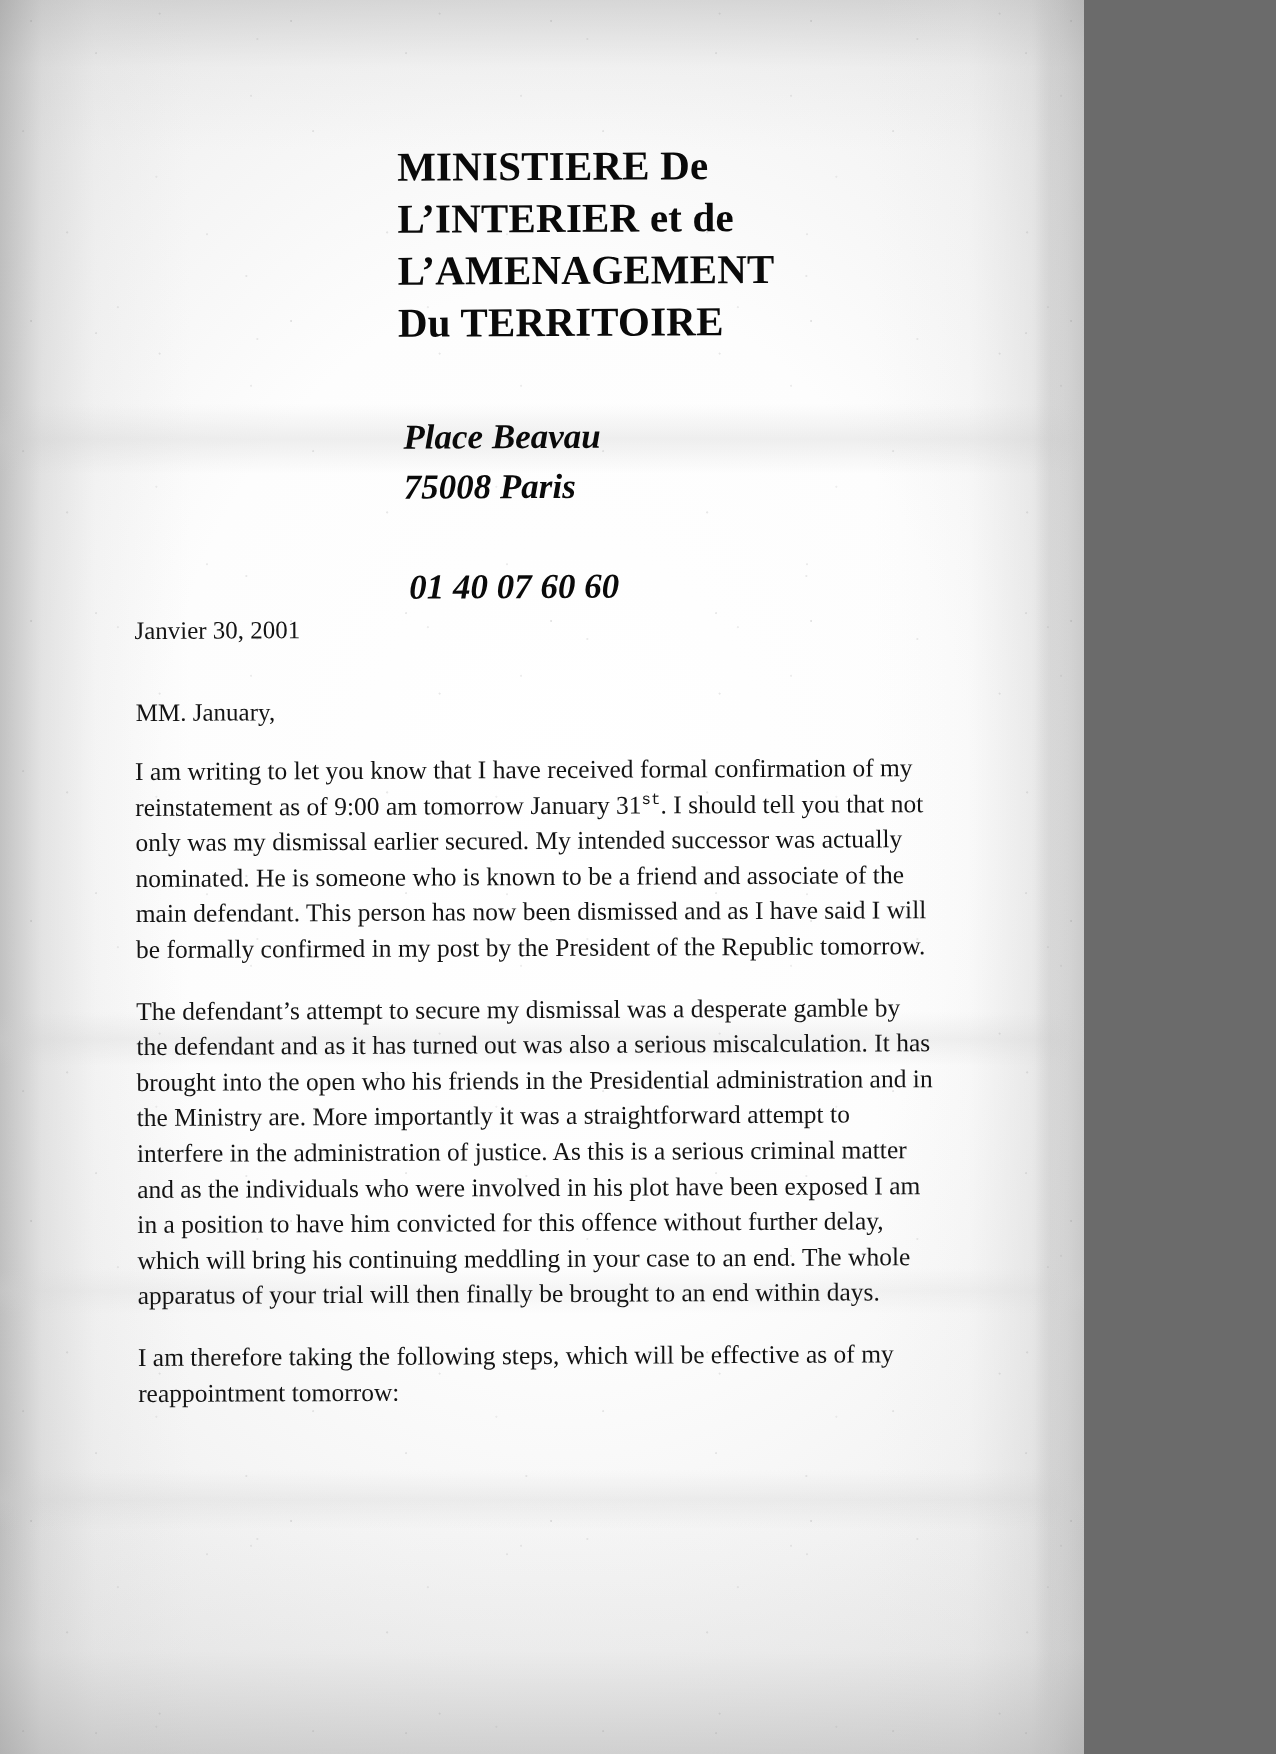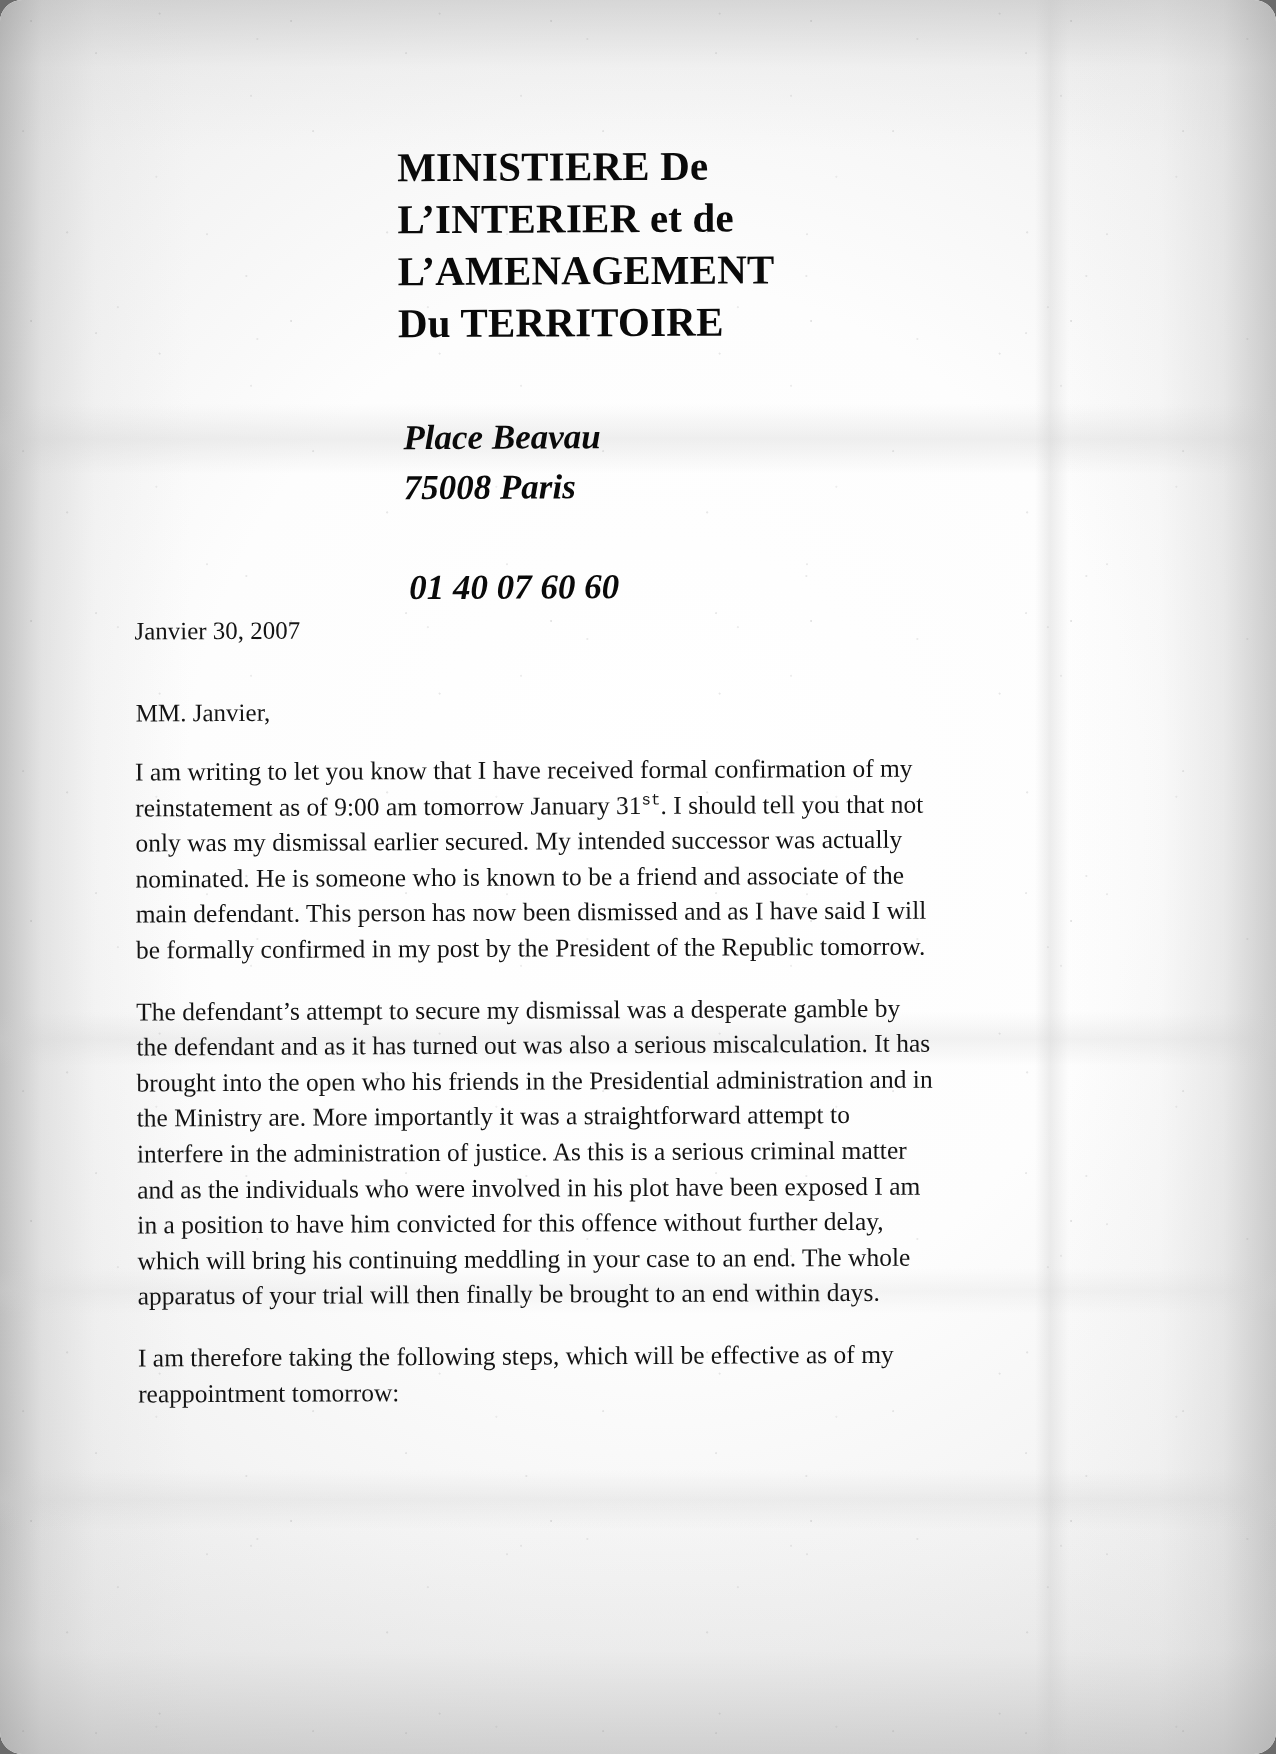"MINISTIERE De" .page { border-radius: 22px -> none; width: 1276px -> 1084px }
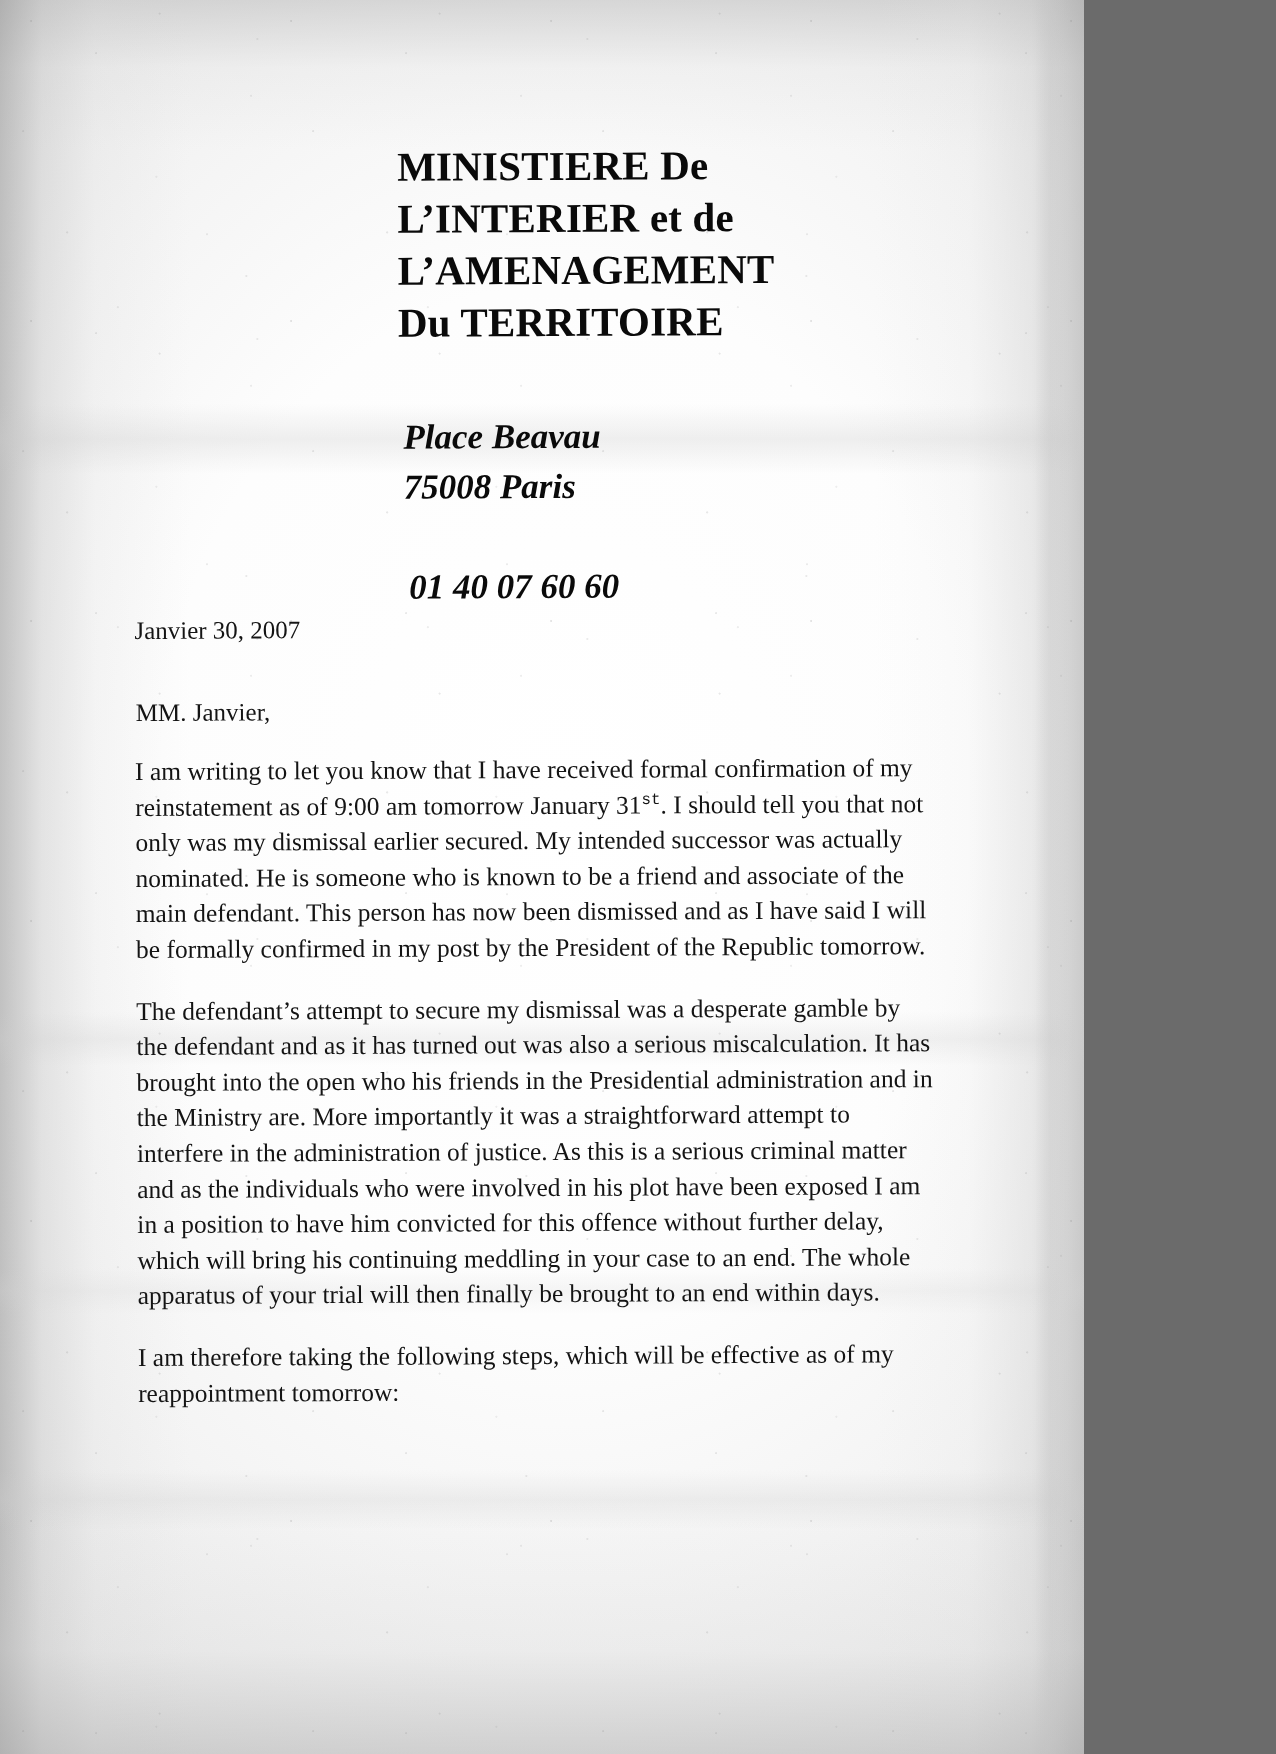"Janvier 30, 2007" div.date { text: 2007 -> 2001 }
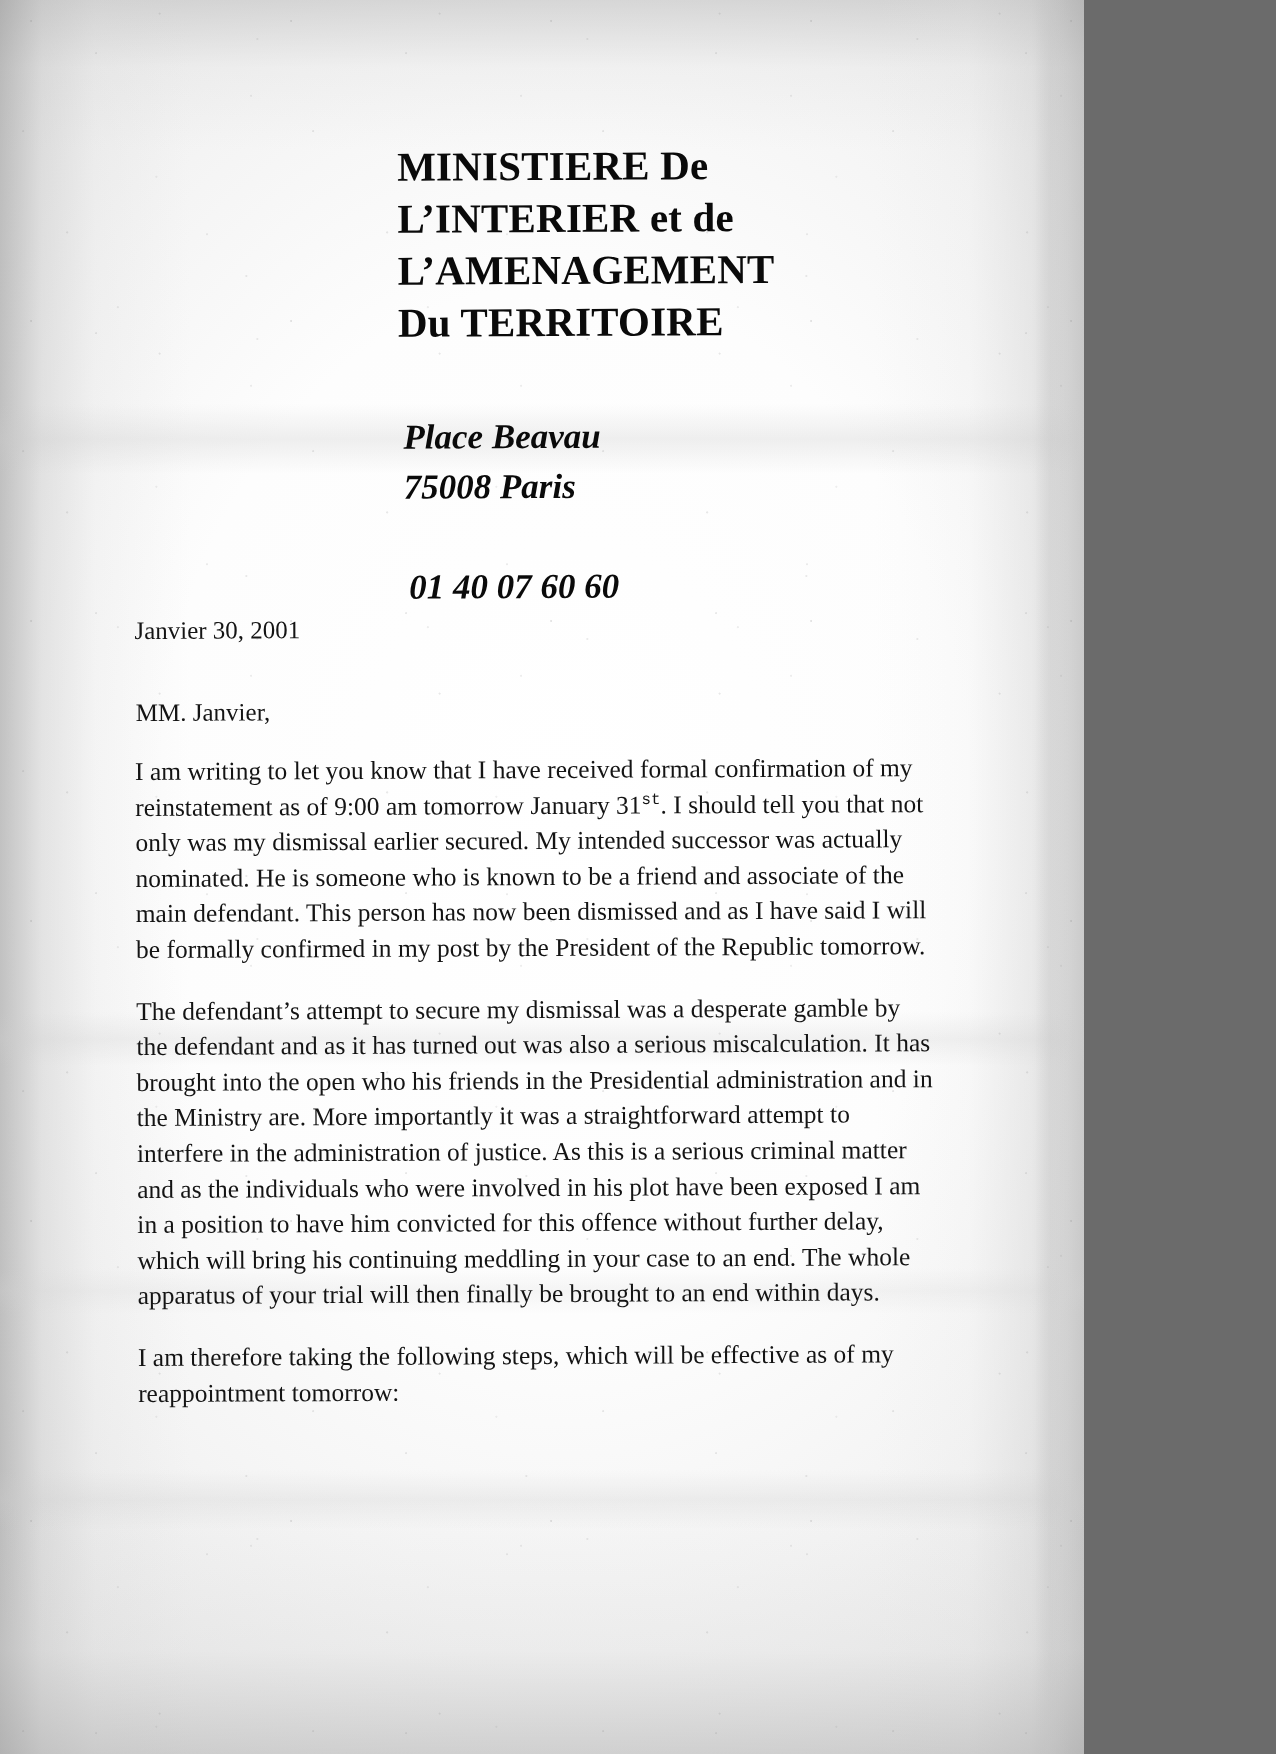"MM. Janvier," div.salutation { text: Janvier -> January }
